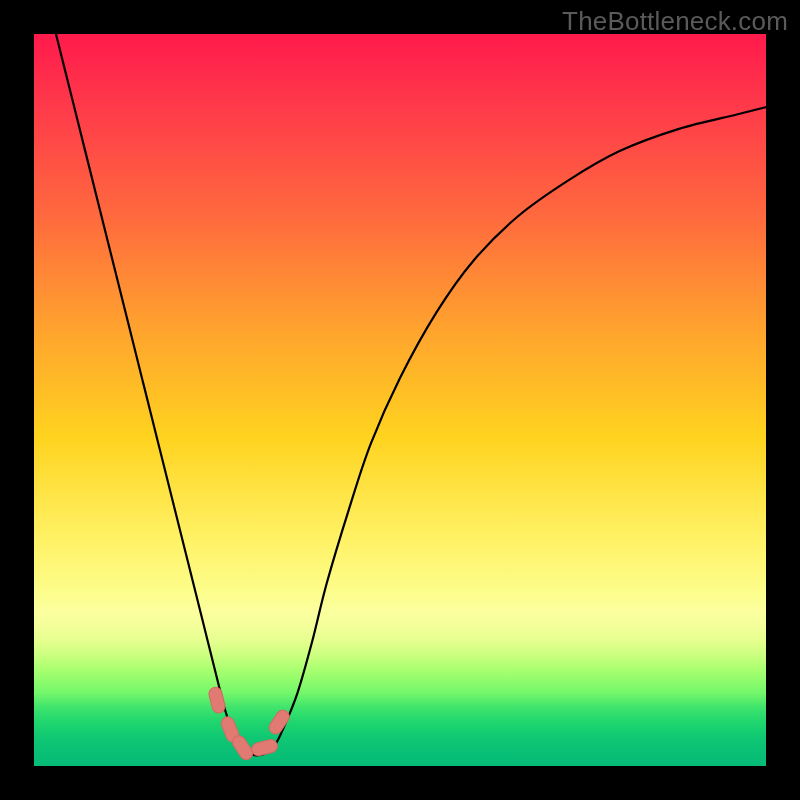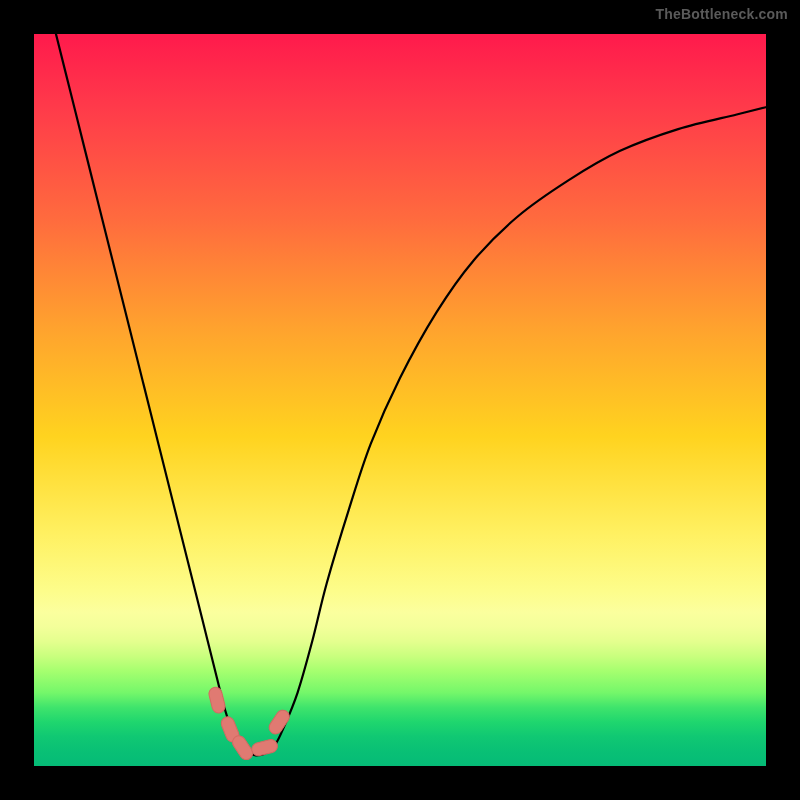"TheBottleneck.com" .watermark { font-size: 14px -> 26px; font-weight: 700 -> 400 }
